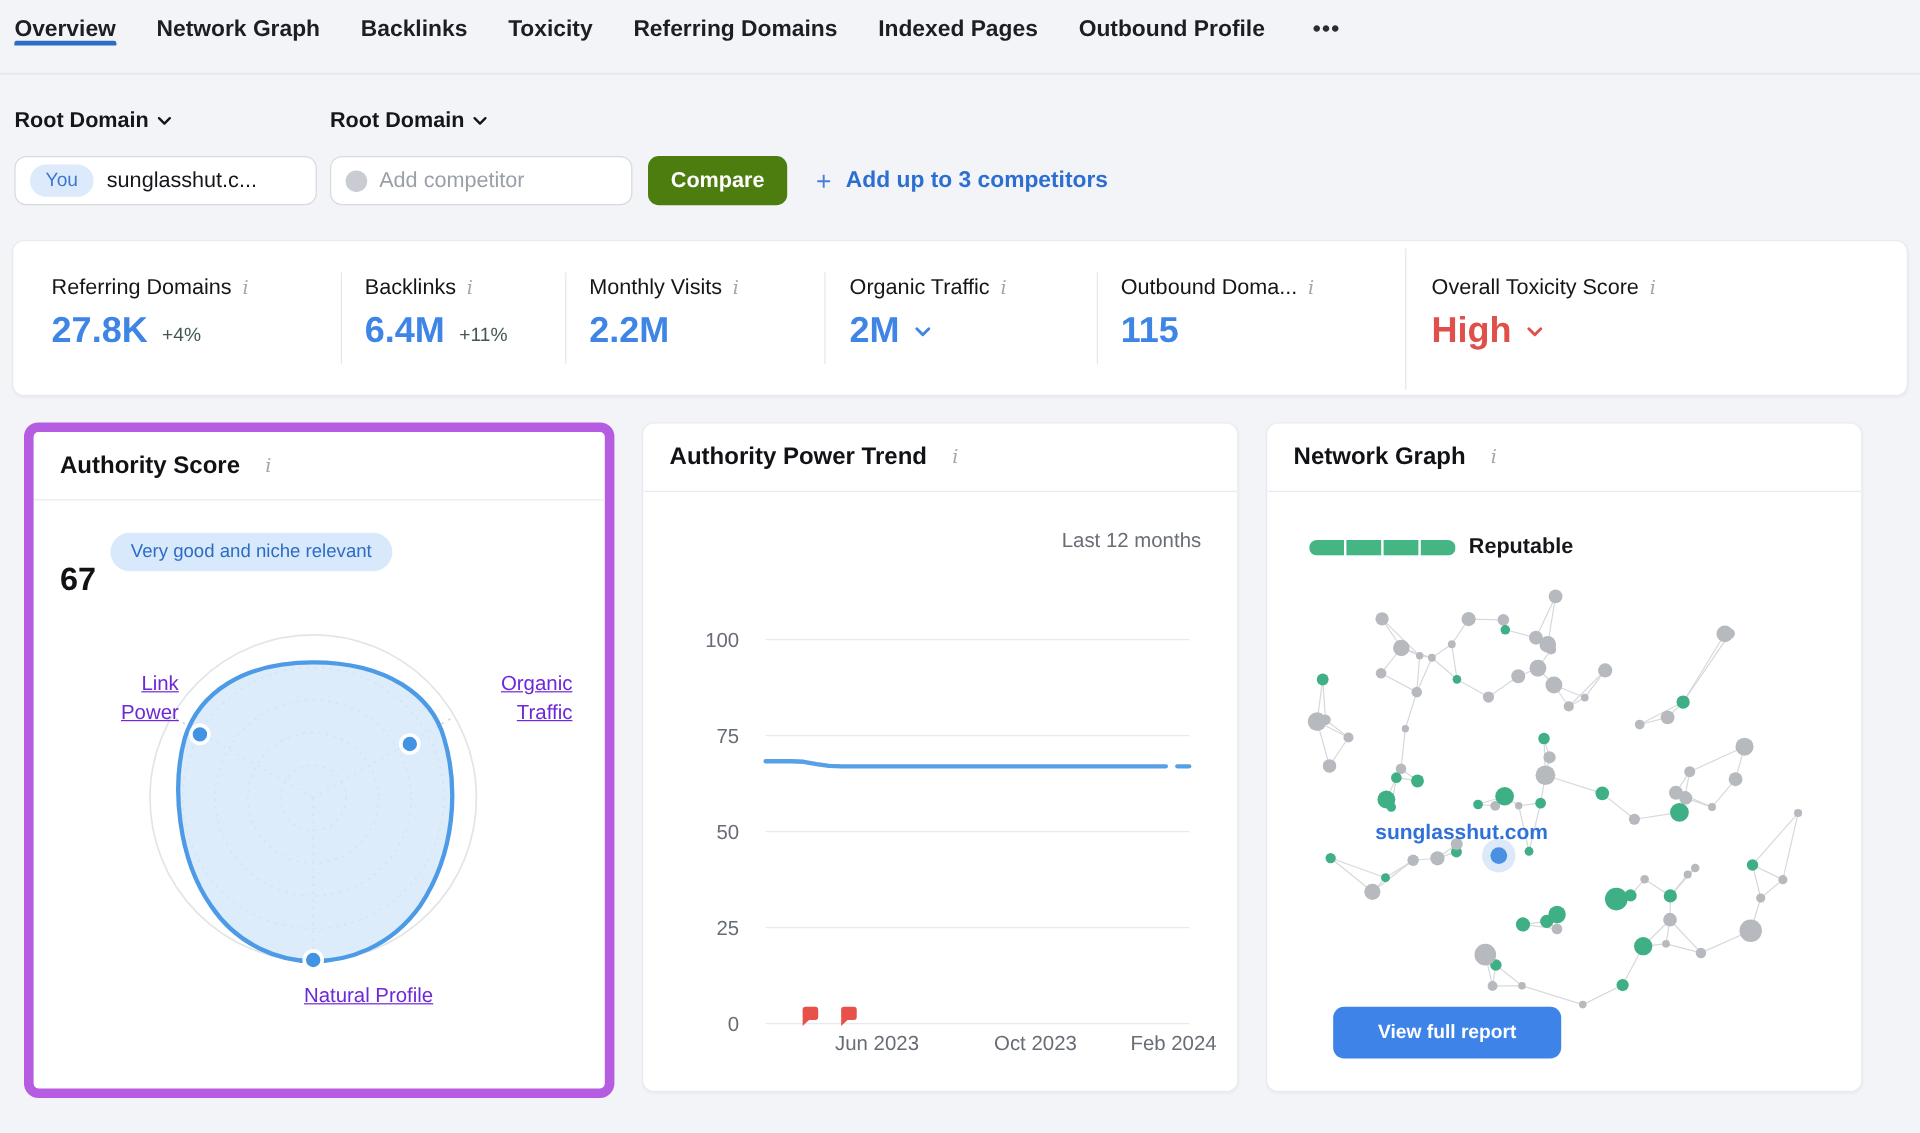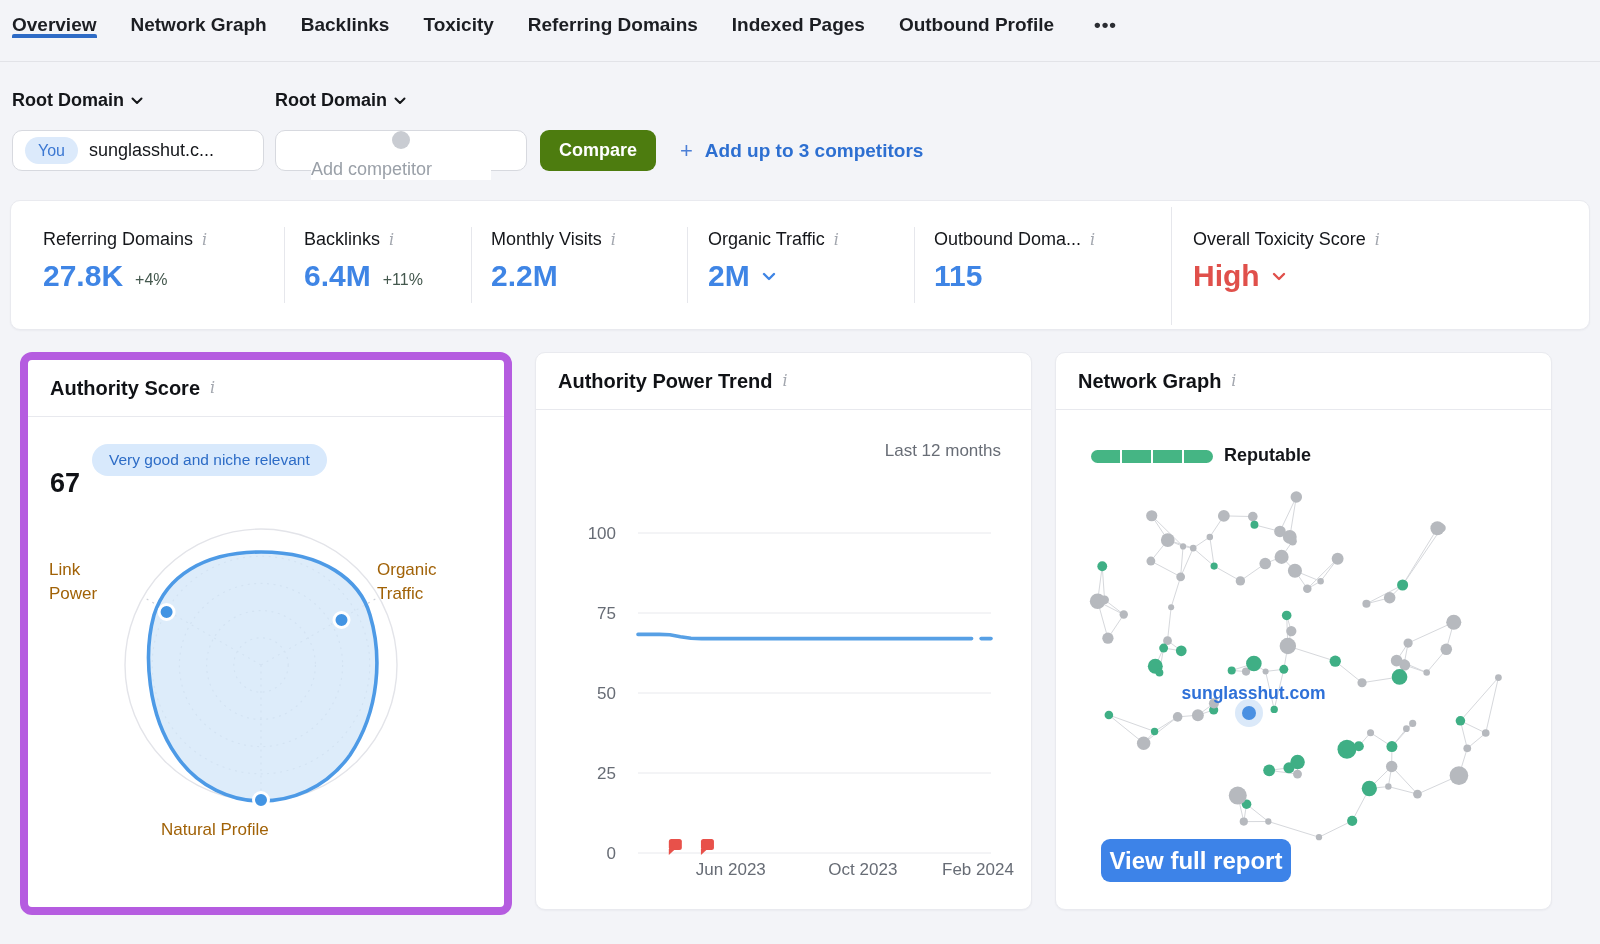"Add competitor" .competitor-input-wrap { flex-direction: column -> none; padding: 0 12px -> 16px 12px }
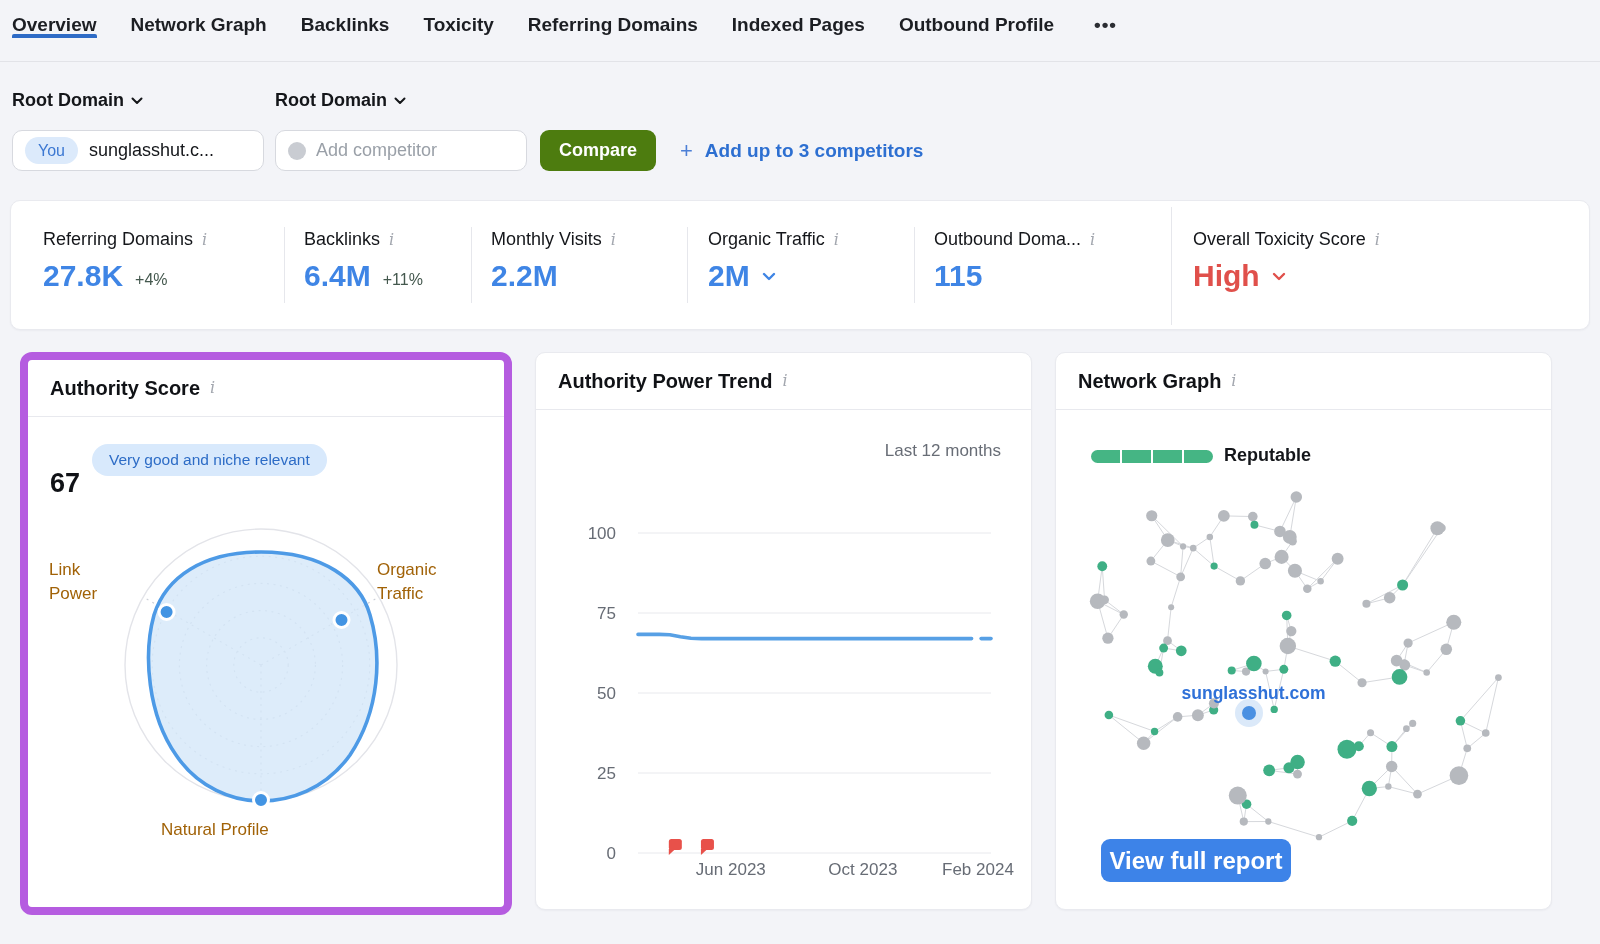"Authority Score" .card-header { gap: 10px -> 21px }
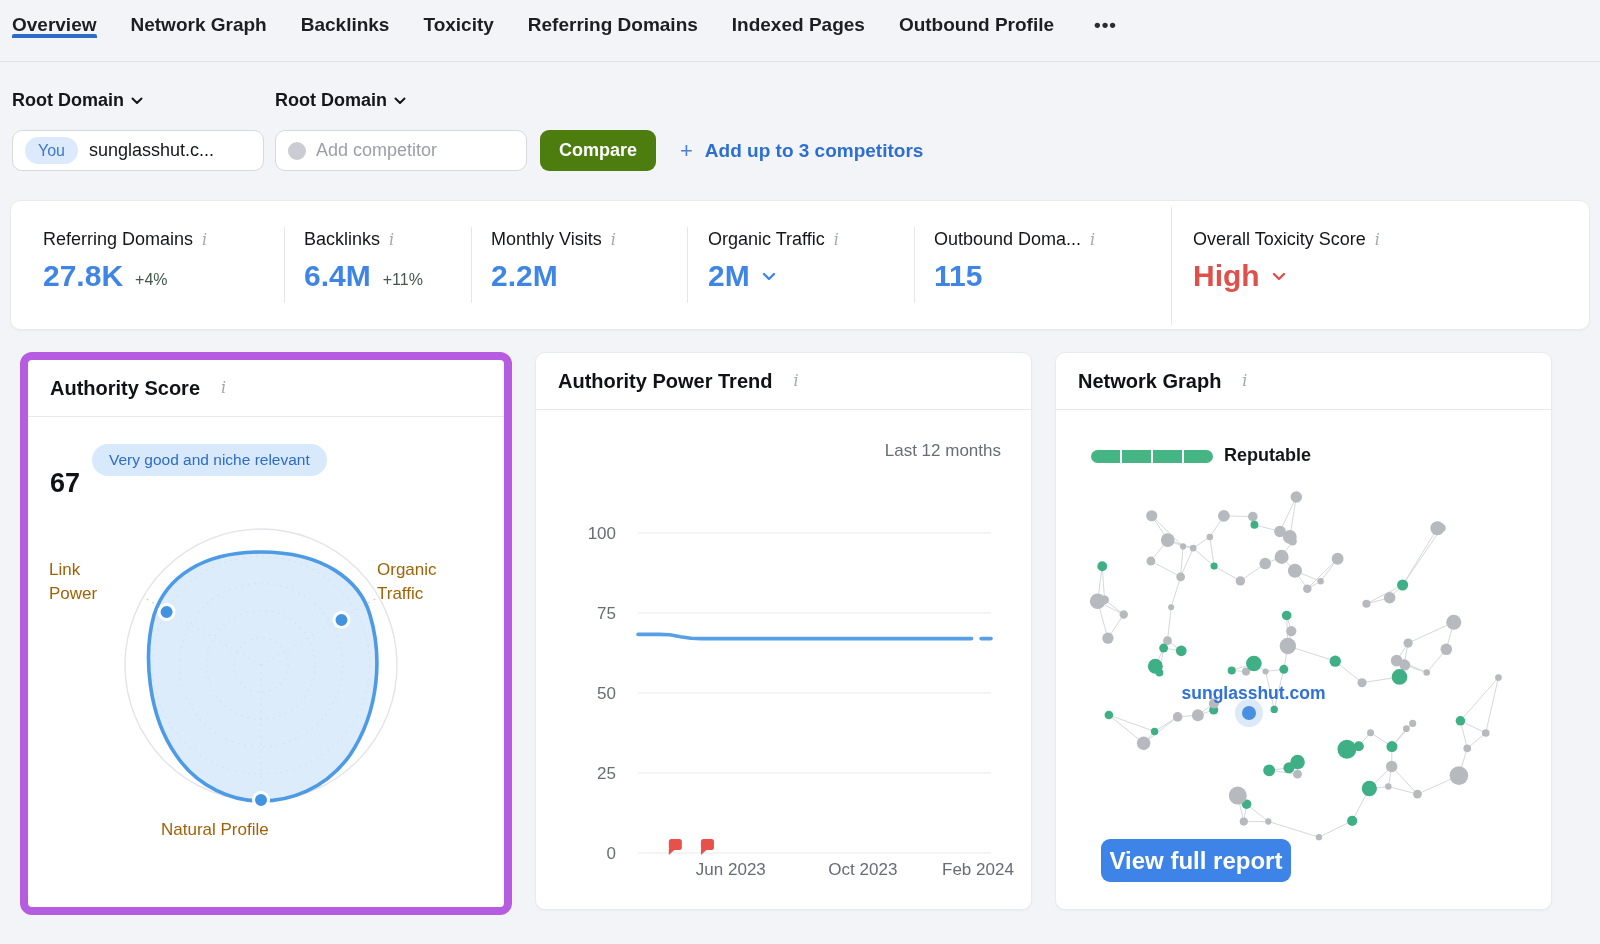"Link" .radar-label { color: #a16207 -> #6d28d9; text-align: left -> right; text-decoration: none -> underline }
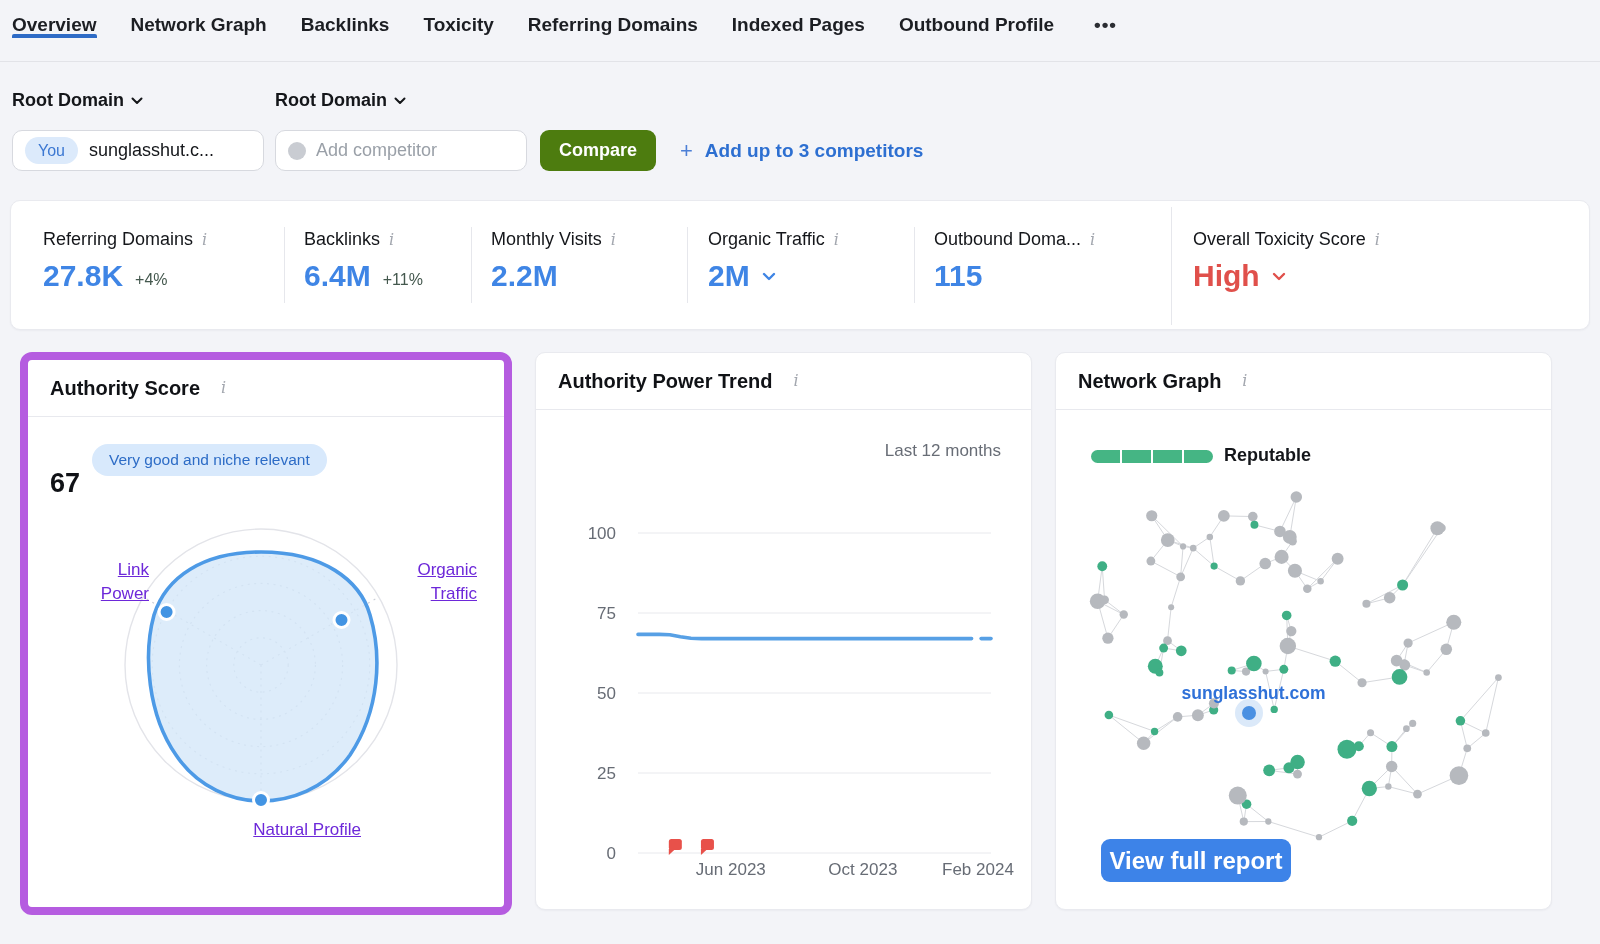"sunglasshut.com" .net-label { text-align: center -> none }
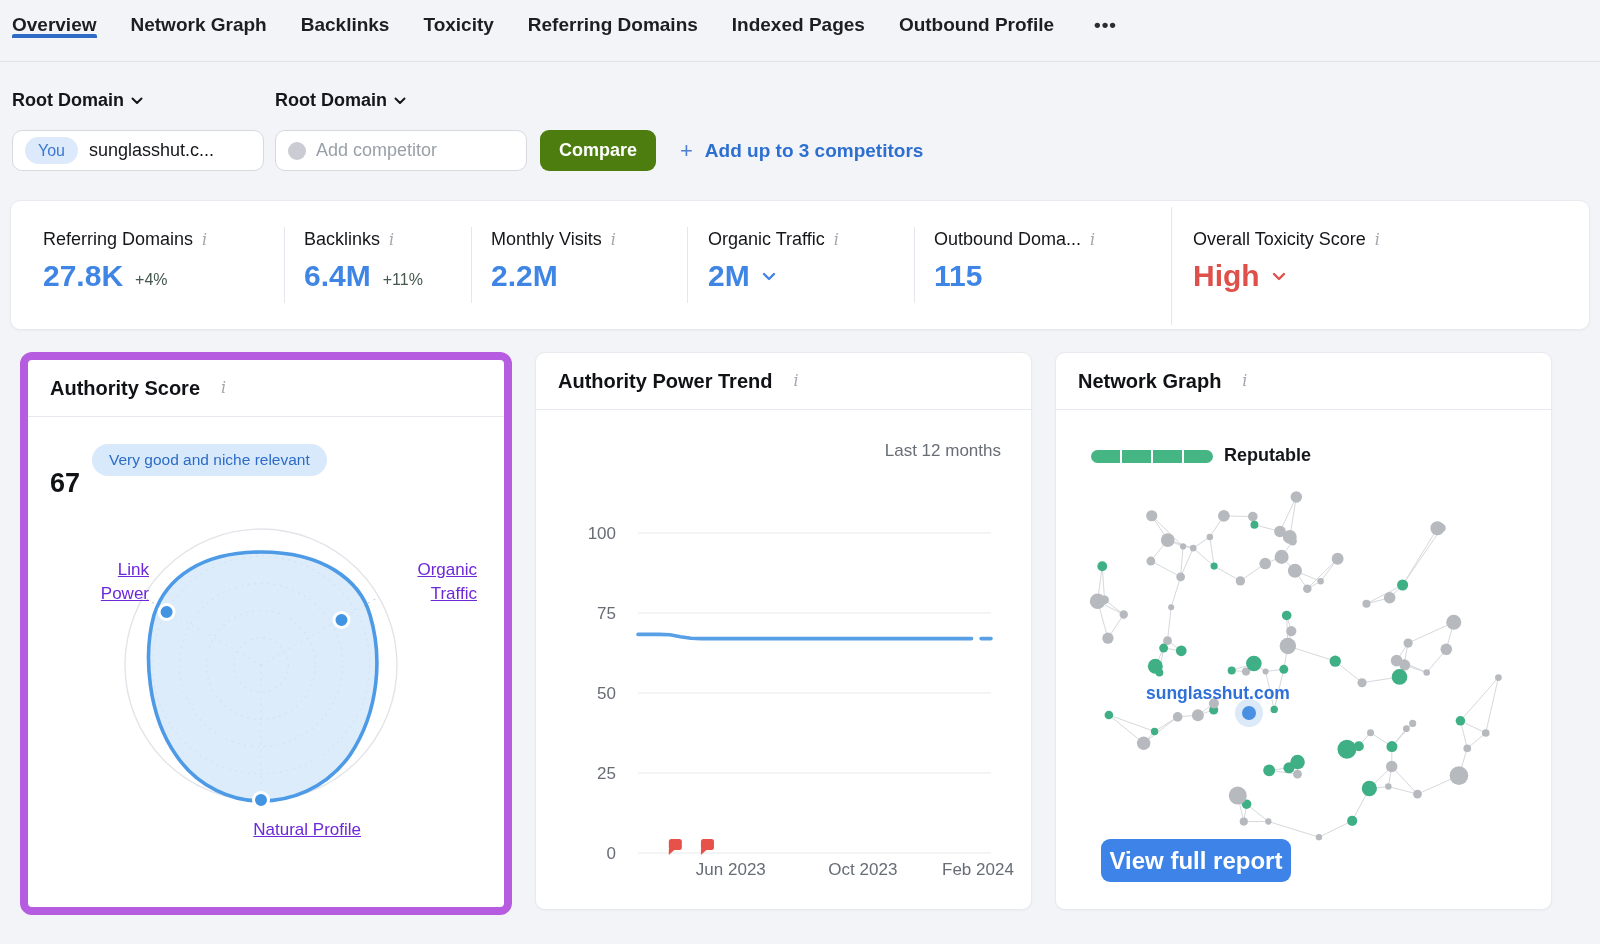"View full report" .view-btn { font-size: 24px -> 16px; left: 45px -> 55px }
